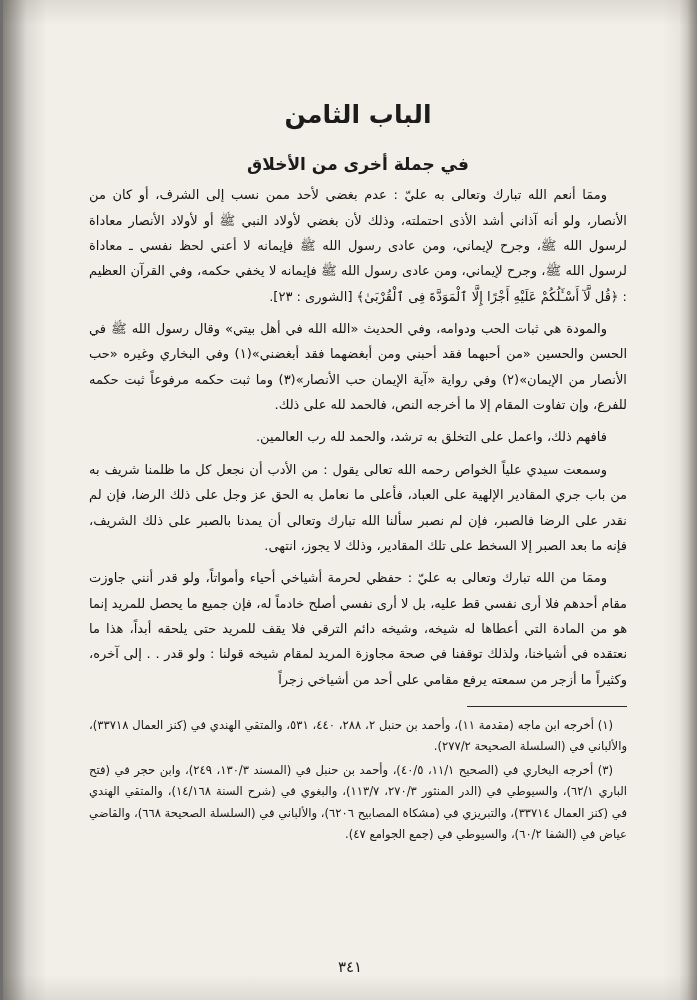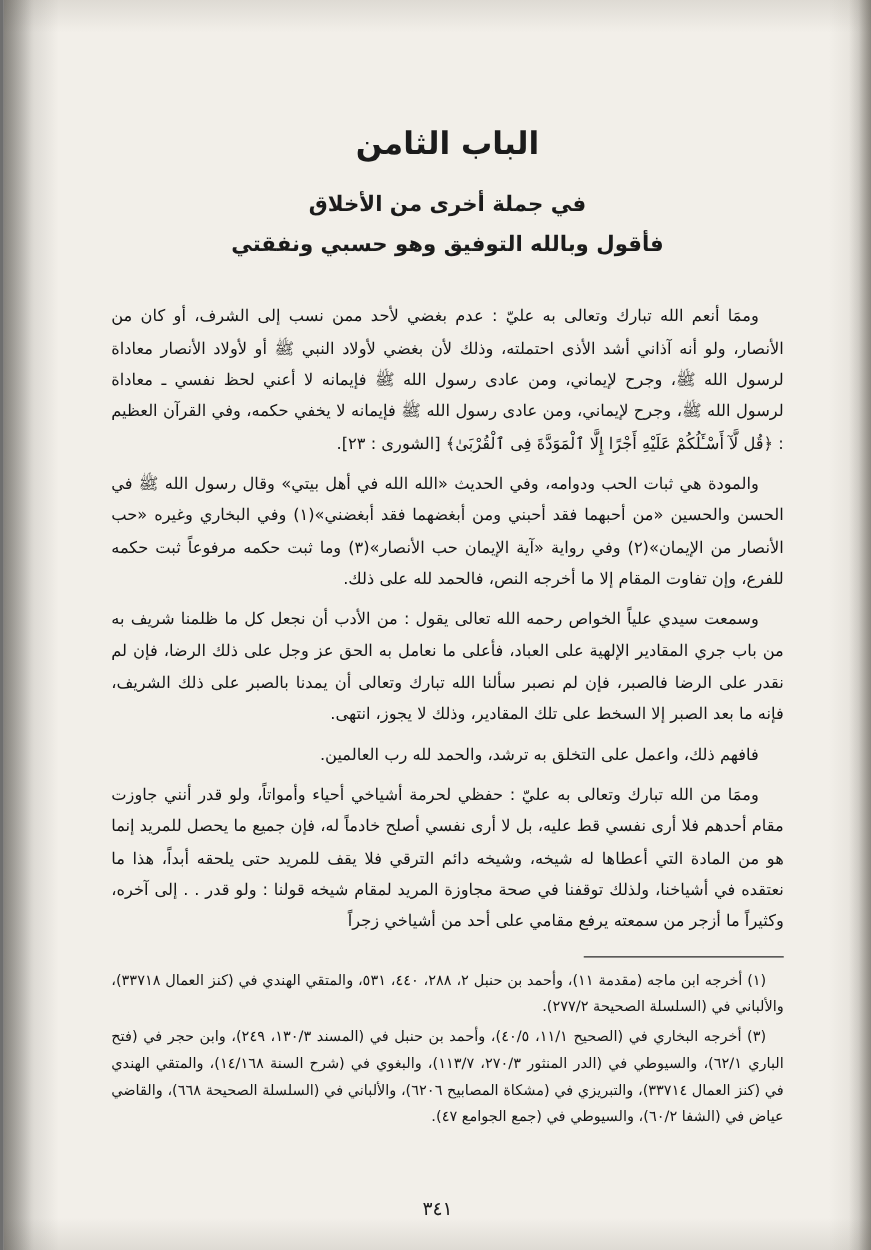"فأقول وبالله التوفيق وهو حسبي" div.chapter-sub { html: <div>فأقول وبالله التوفيق وهو حسبي ونفقتي</div> -> none }
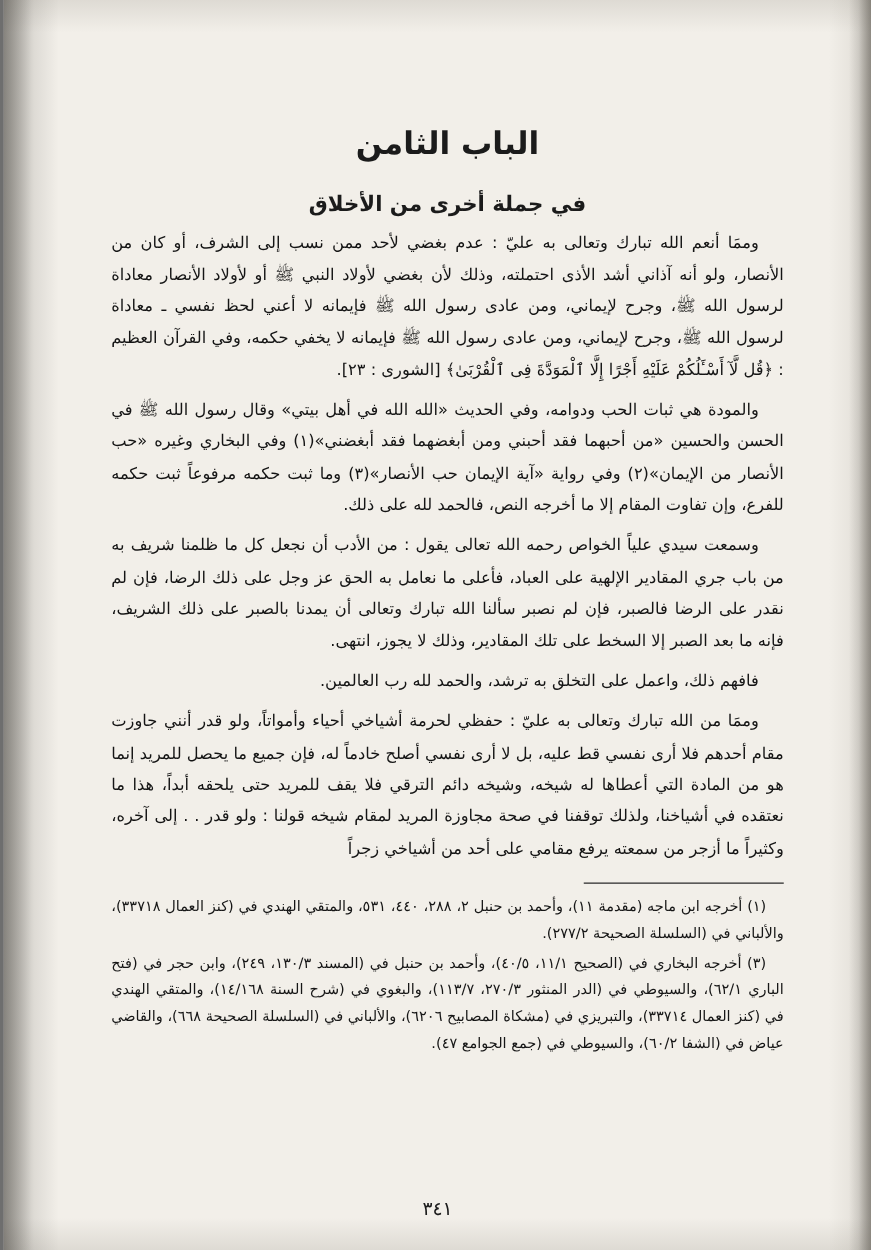"وسمعت سيدي علياً الخواص رحمه" p.body-text { order: before "فافهم ذلك، واعمل على التخلق" -> after "فافهم ذلك، واعمل على التخلق" }
